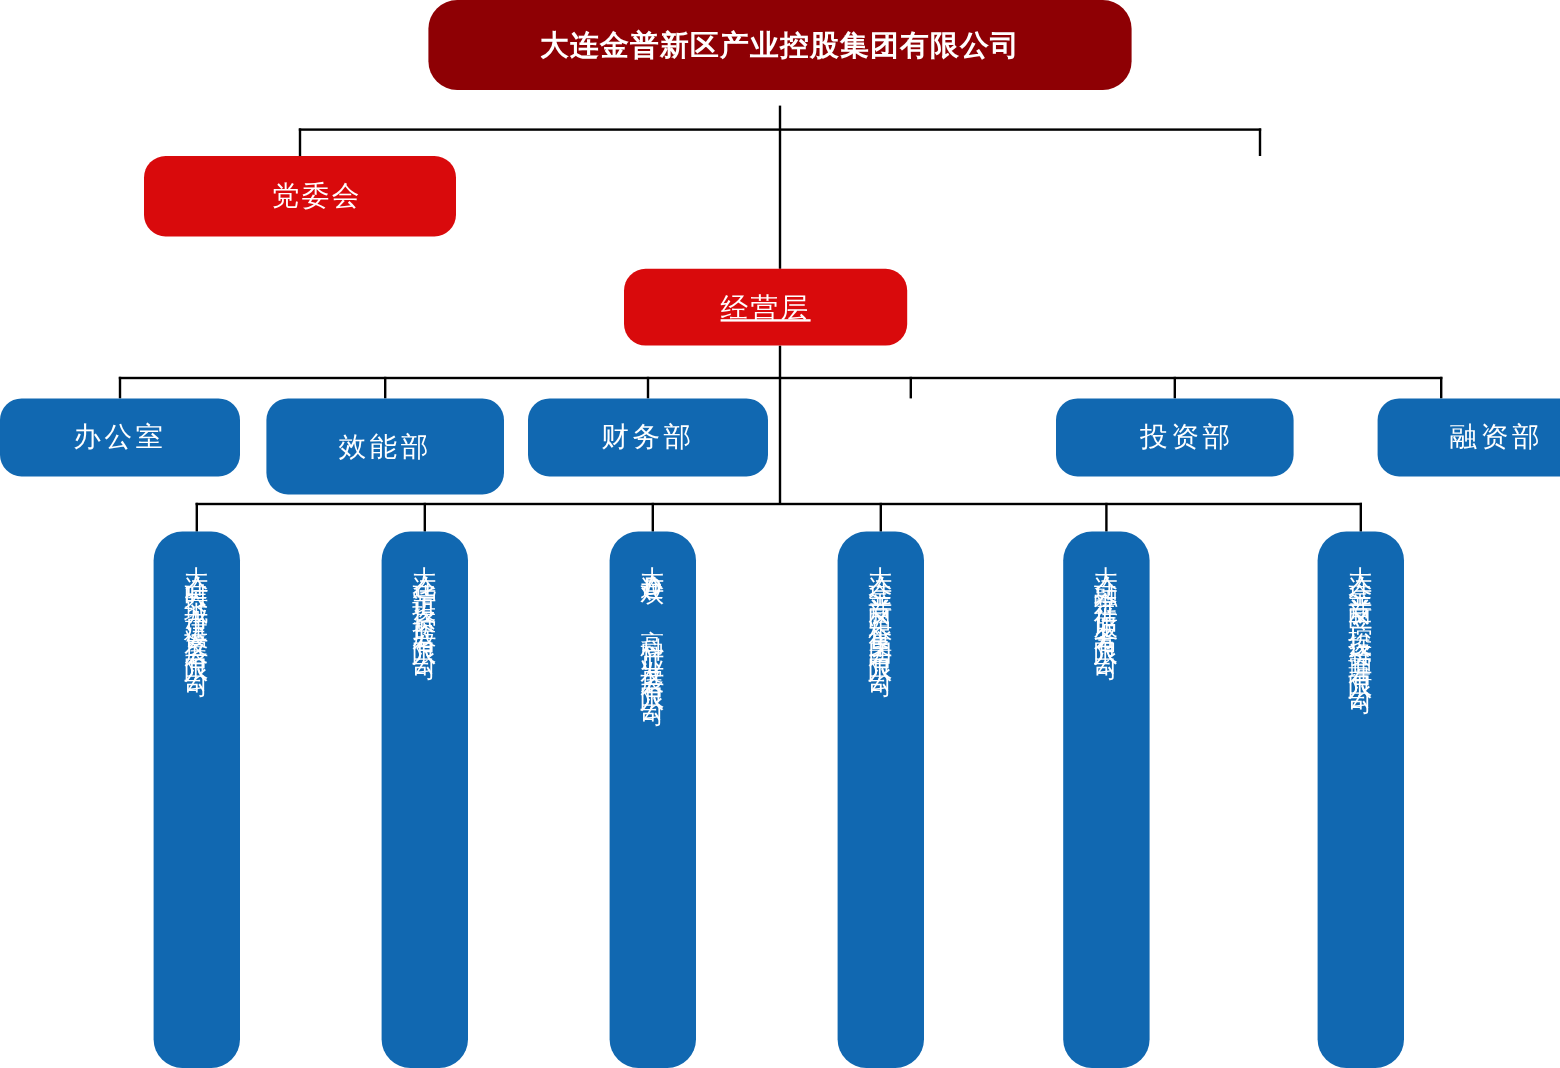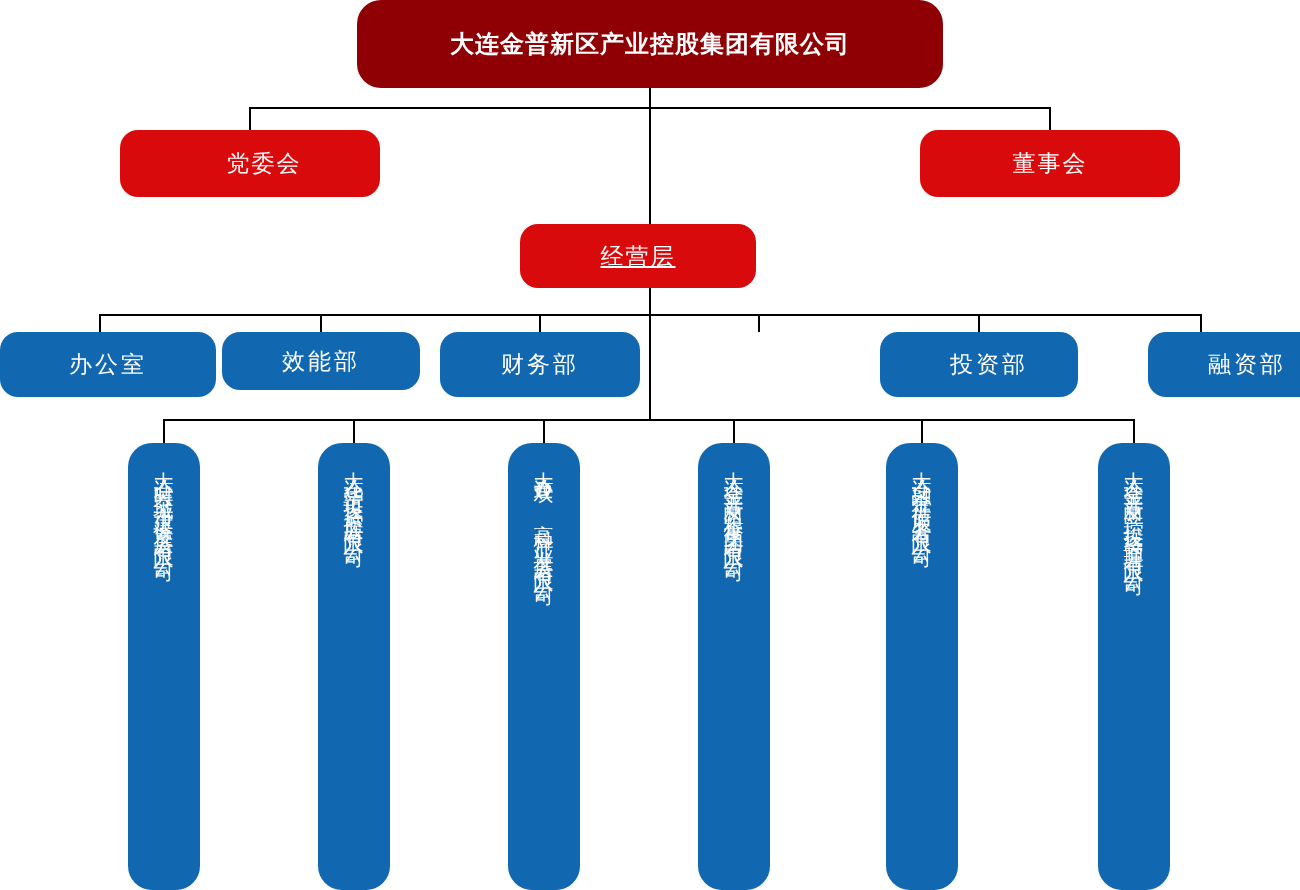"大连金普新区产业控股集团有限公司" div.node { height: 88px -> 75px }
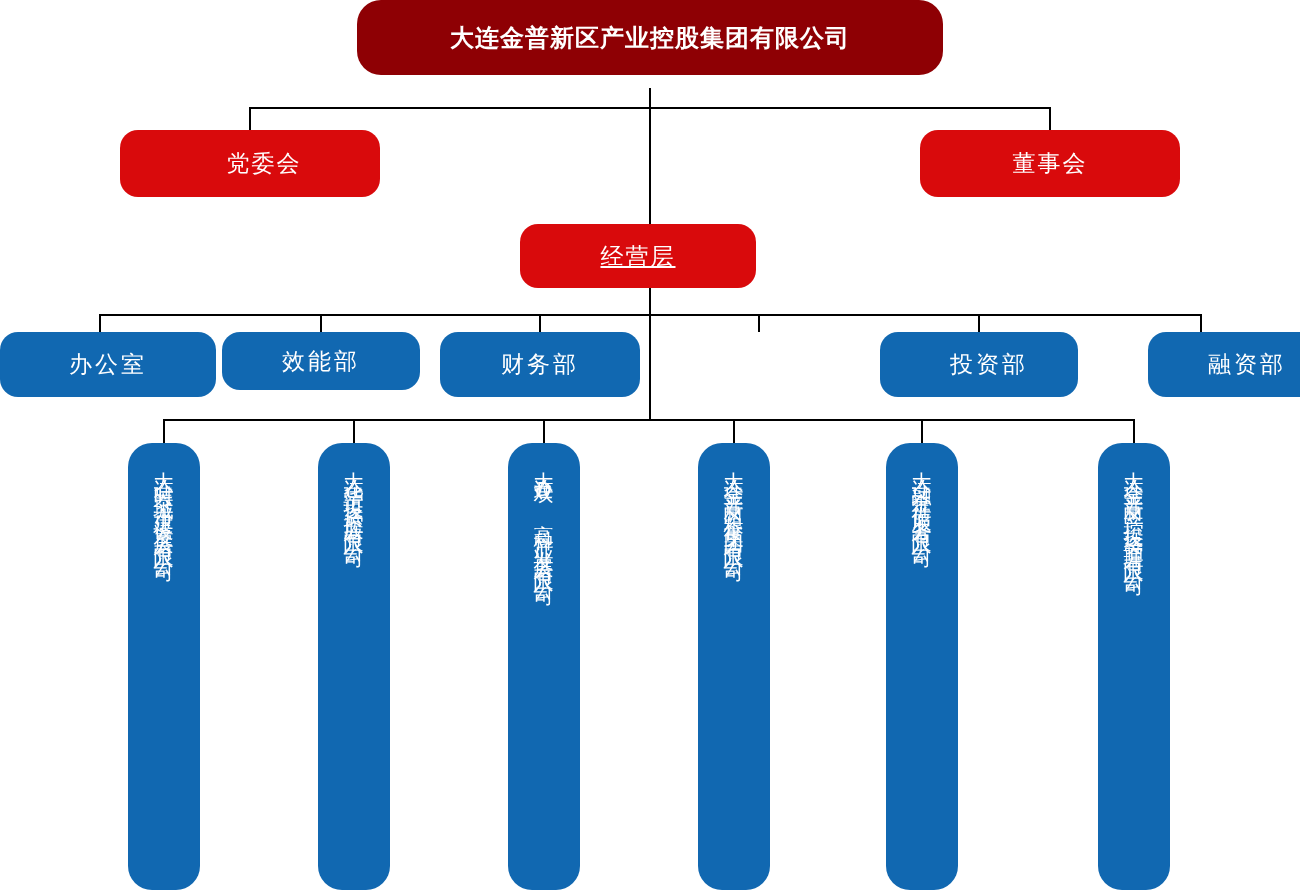"董事会" div.node { html: <div>董事会</div> -> none }
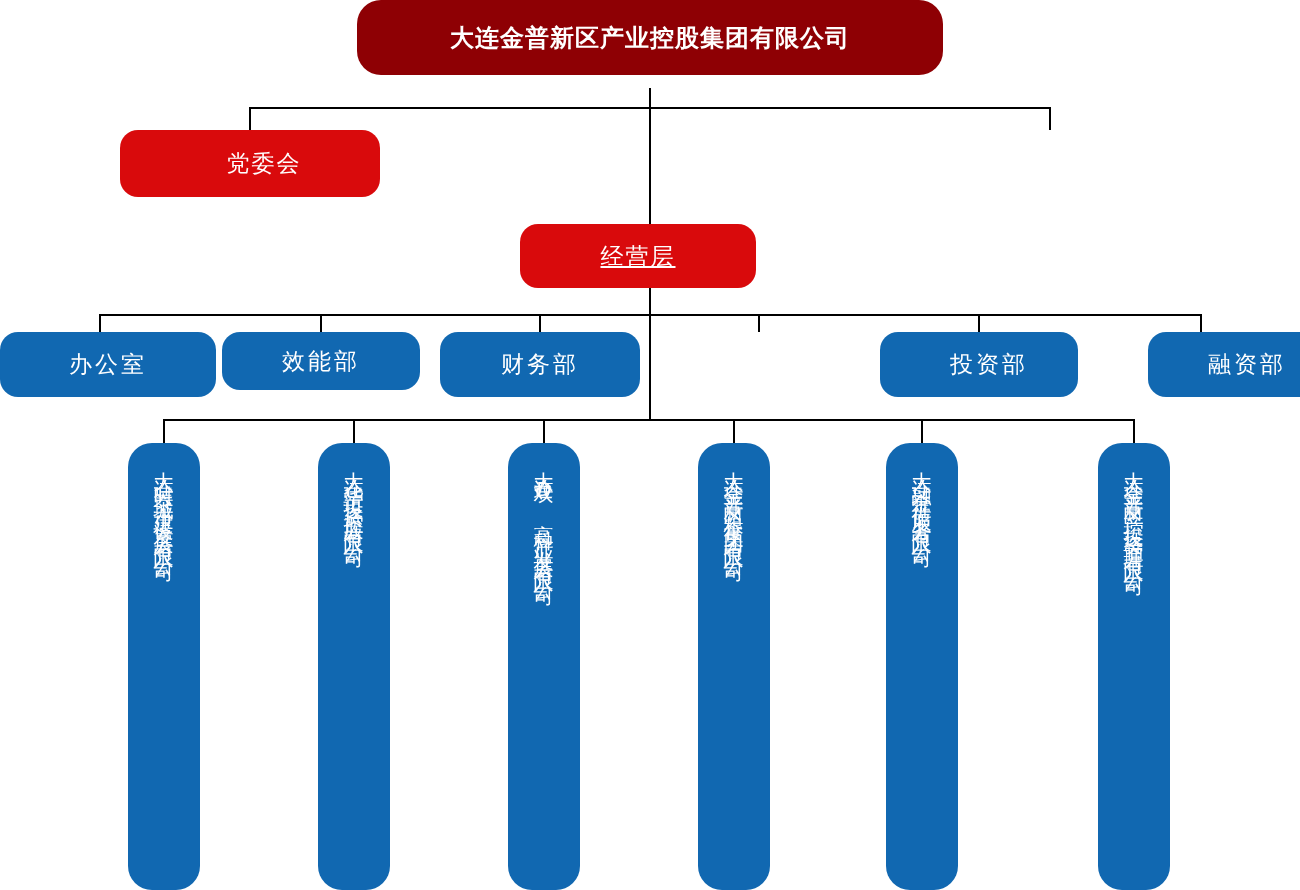"办公室" div.node { width: 216px -> 200px }
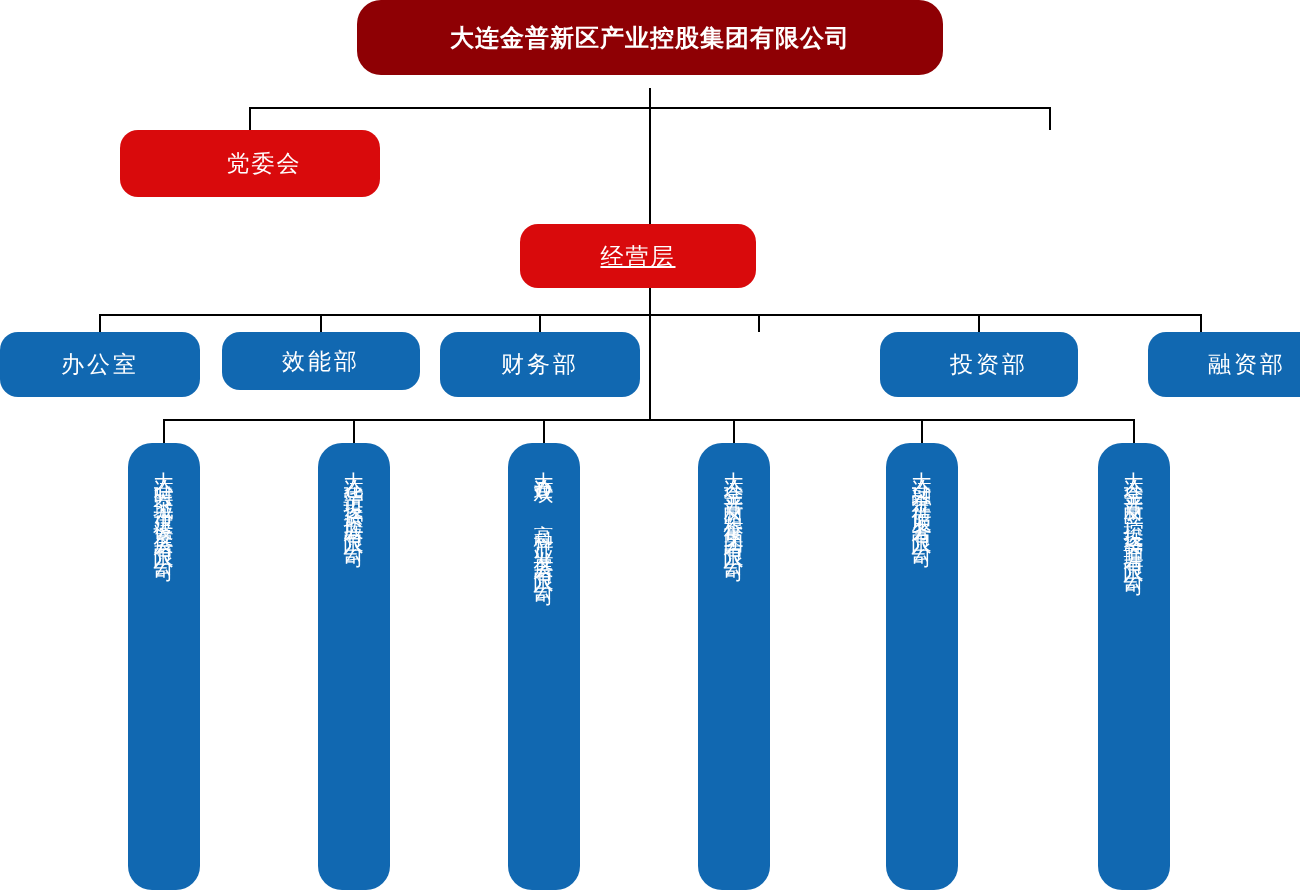"效能部" div.node { height: 58px -> 80px }
